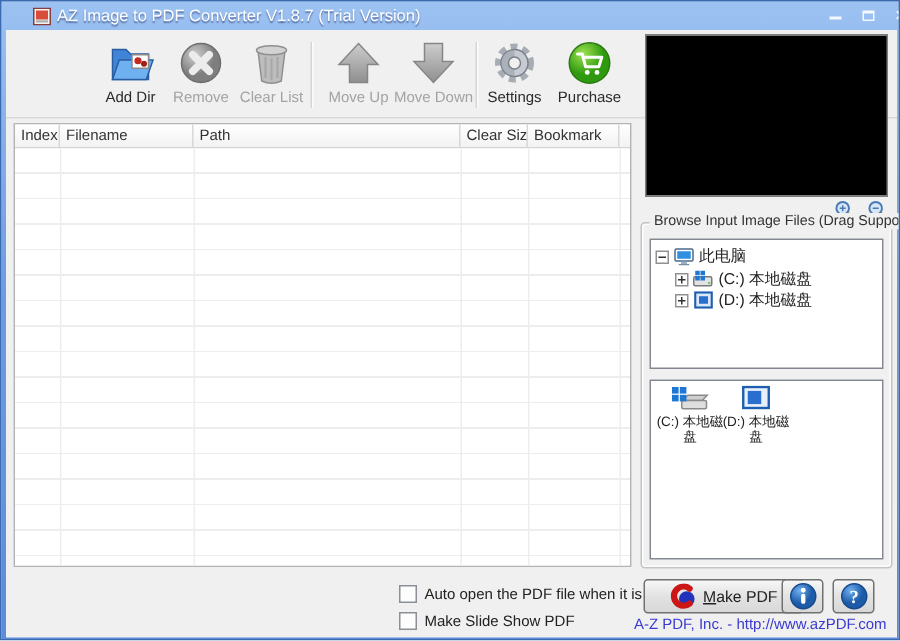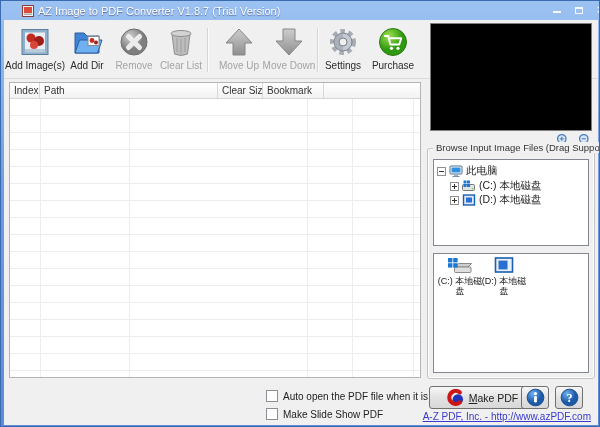"Add Image(s)" div.tb-btn { html: <div> <svg> <rect></rect> <rect></rect> <circle></circle> <circle></circle> <circle></circle> <rect></rect> </svg> <span>Add Image(s)</span> </div> -> none }
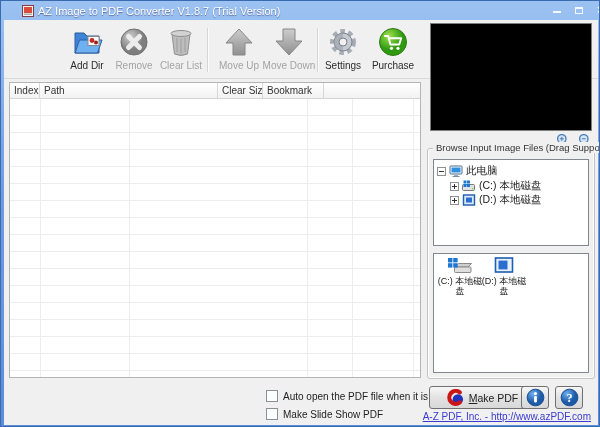"Filename" div.fh-cell { html: none -> <div>Filename</div> }
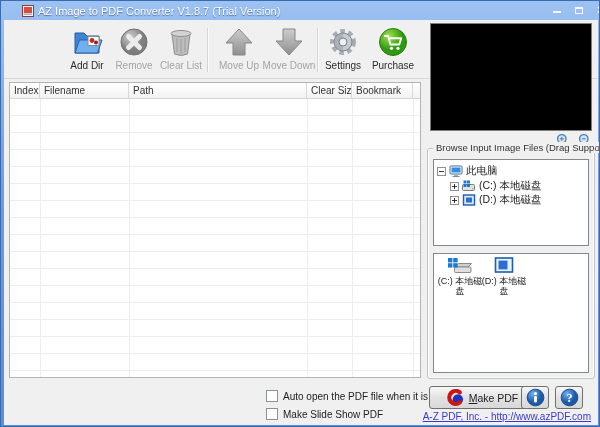"A-Z PDF, Inc. - http://www.azPDF.com" .footer { text-decoration: underline -> none }
